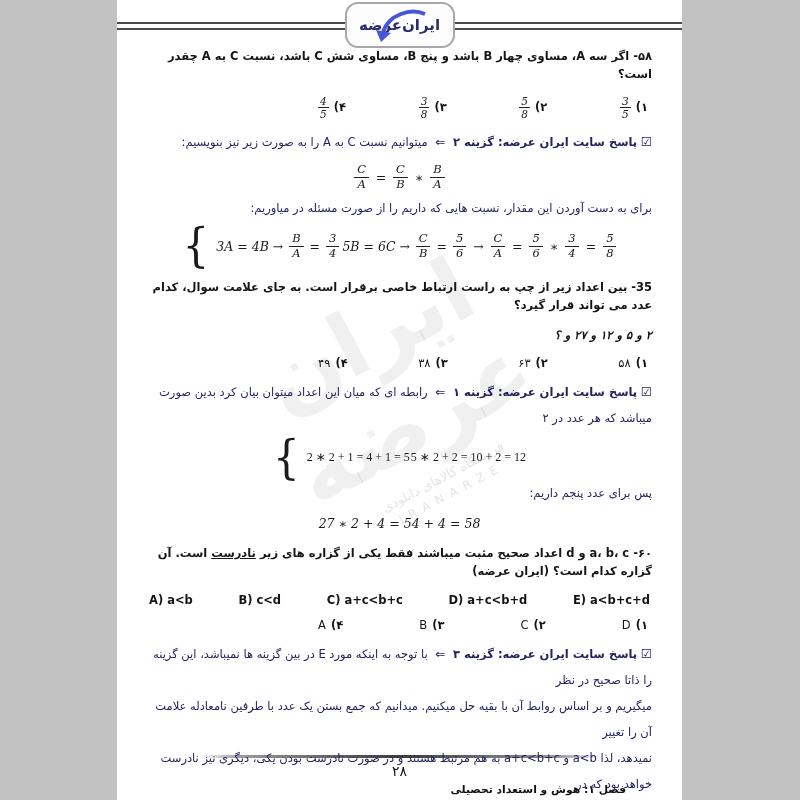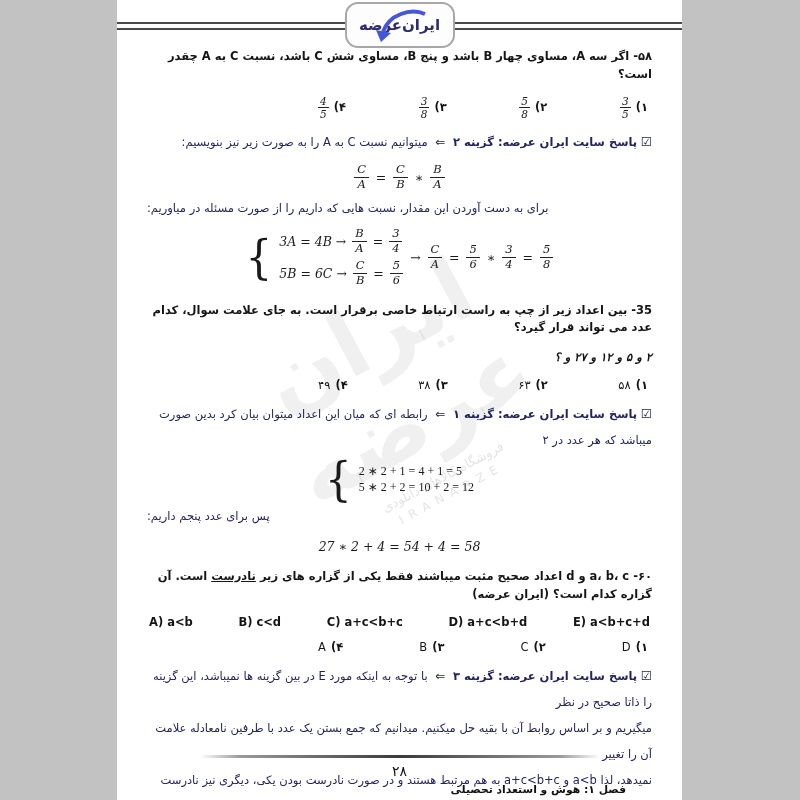"برای به دست آوردن این" .note { text-align: left -> right }
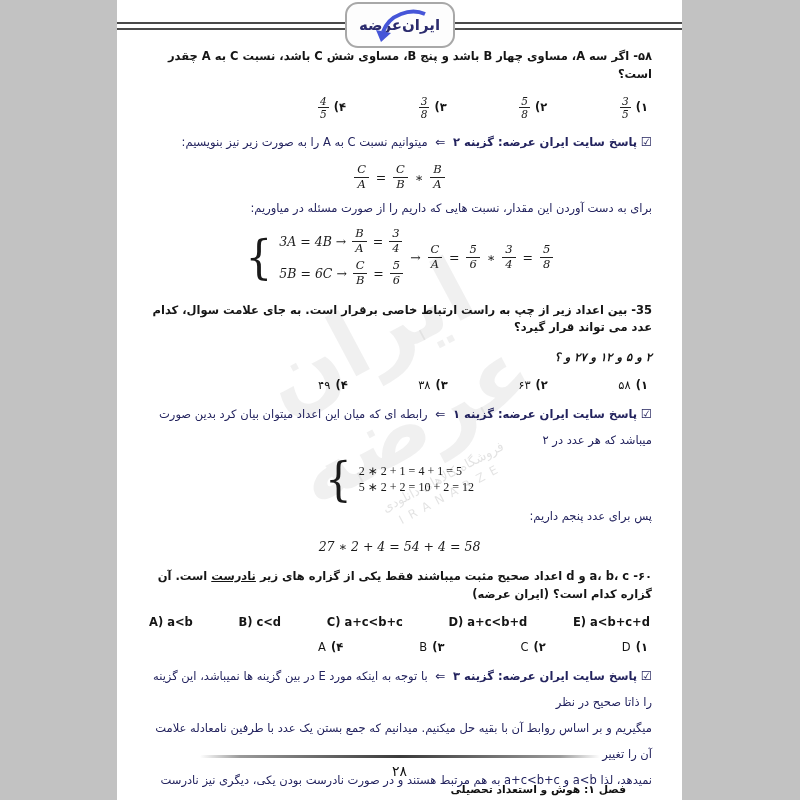"3A = 4B →" .sysrows { flex-direction: column -> row }
